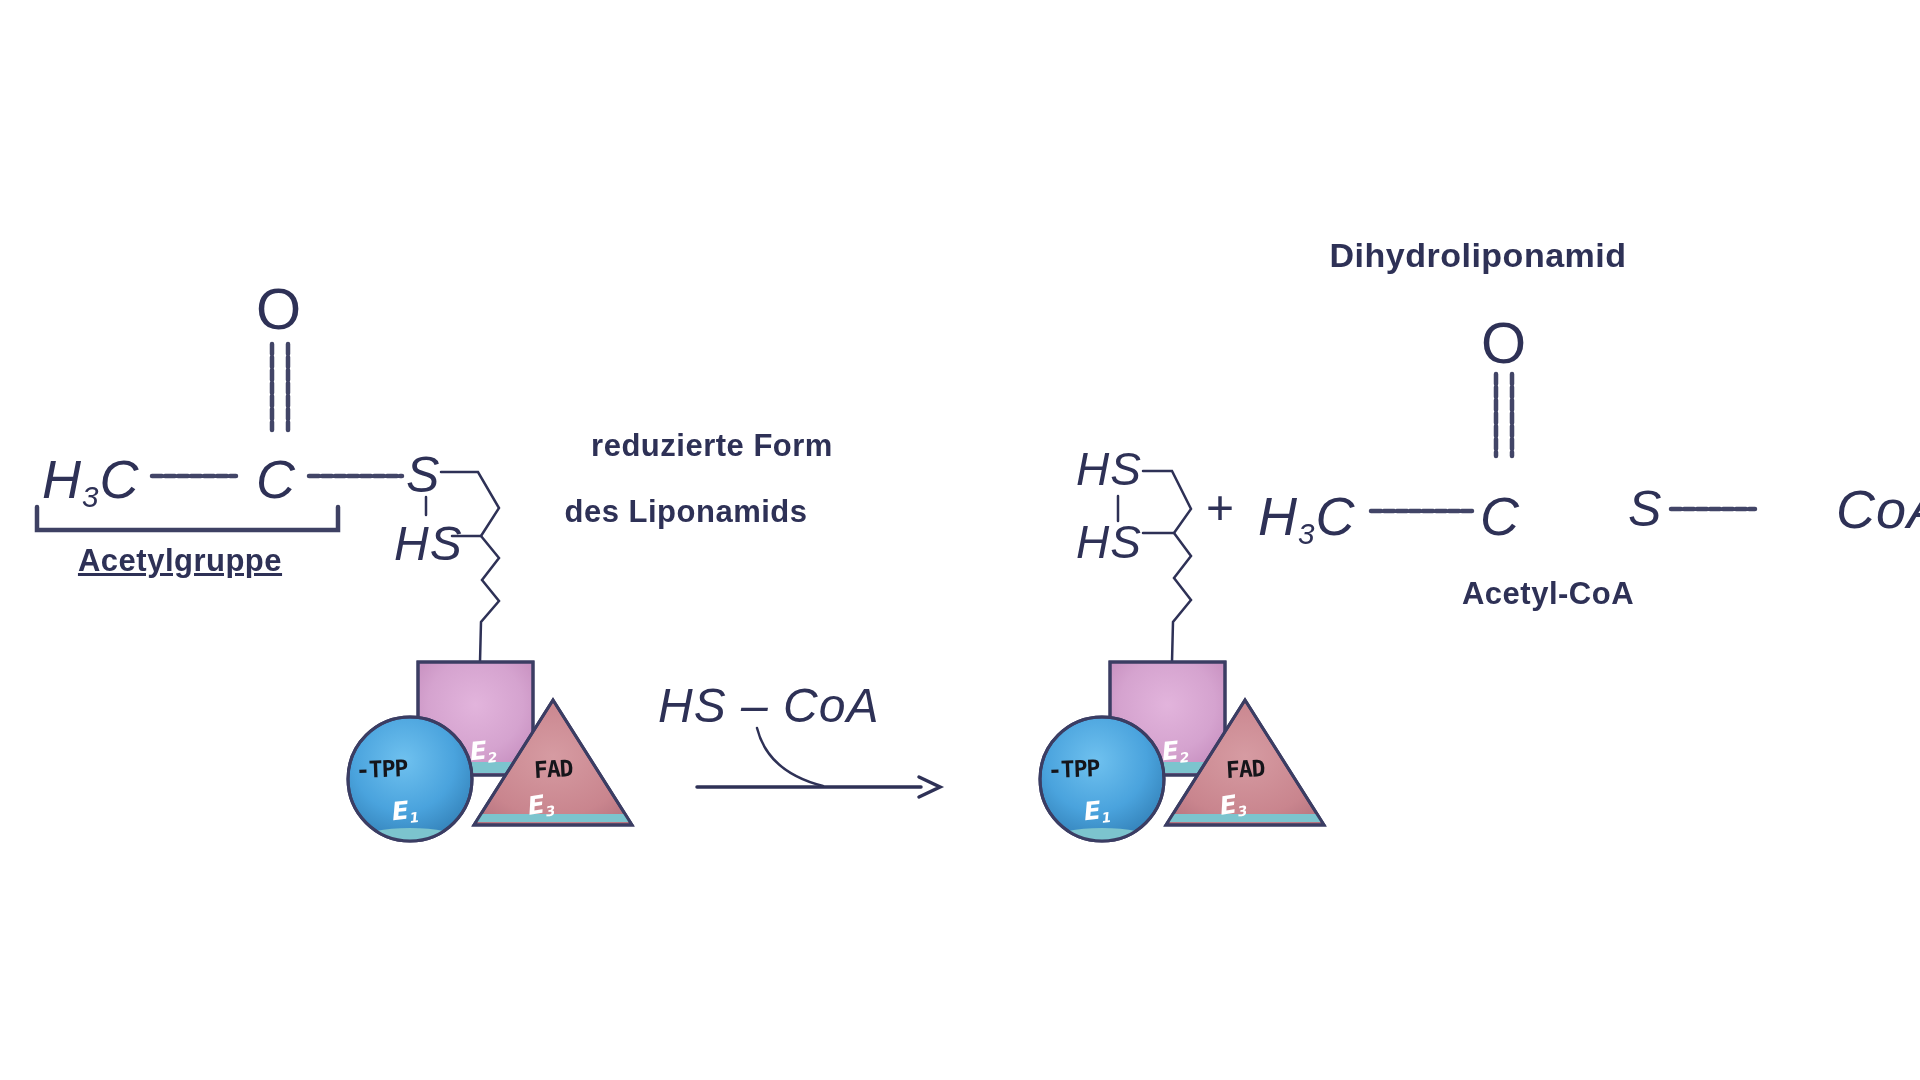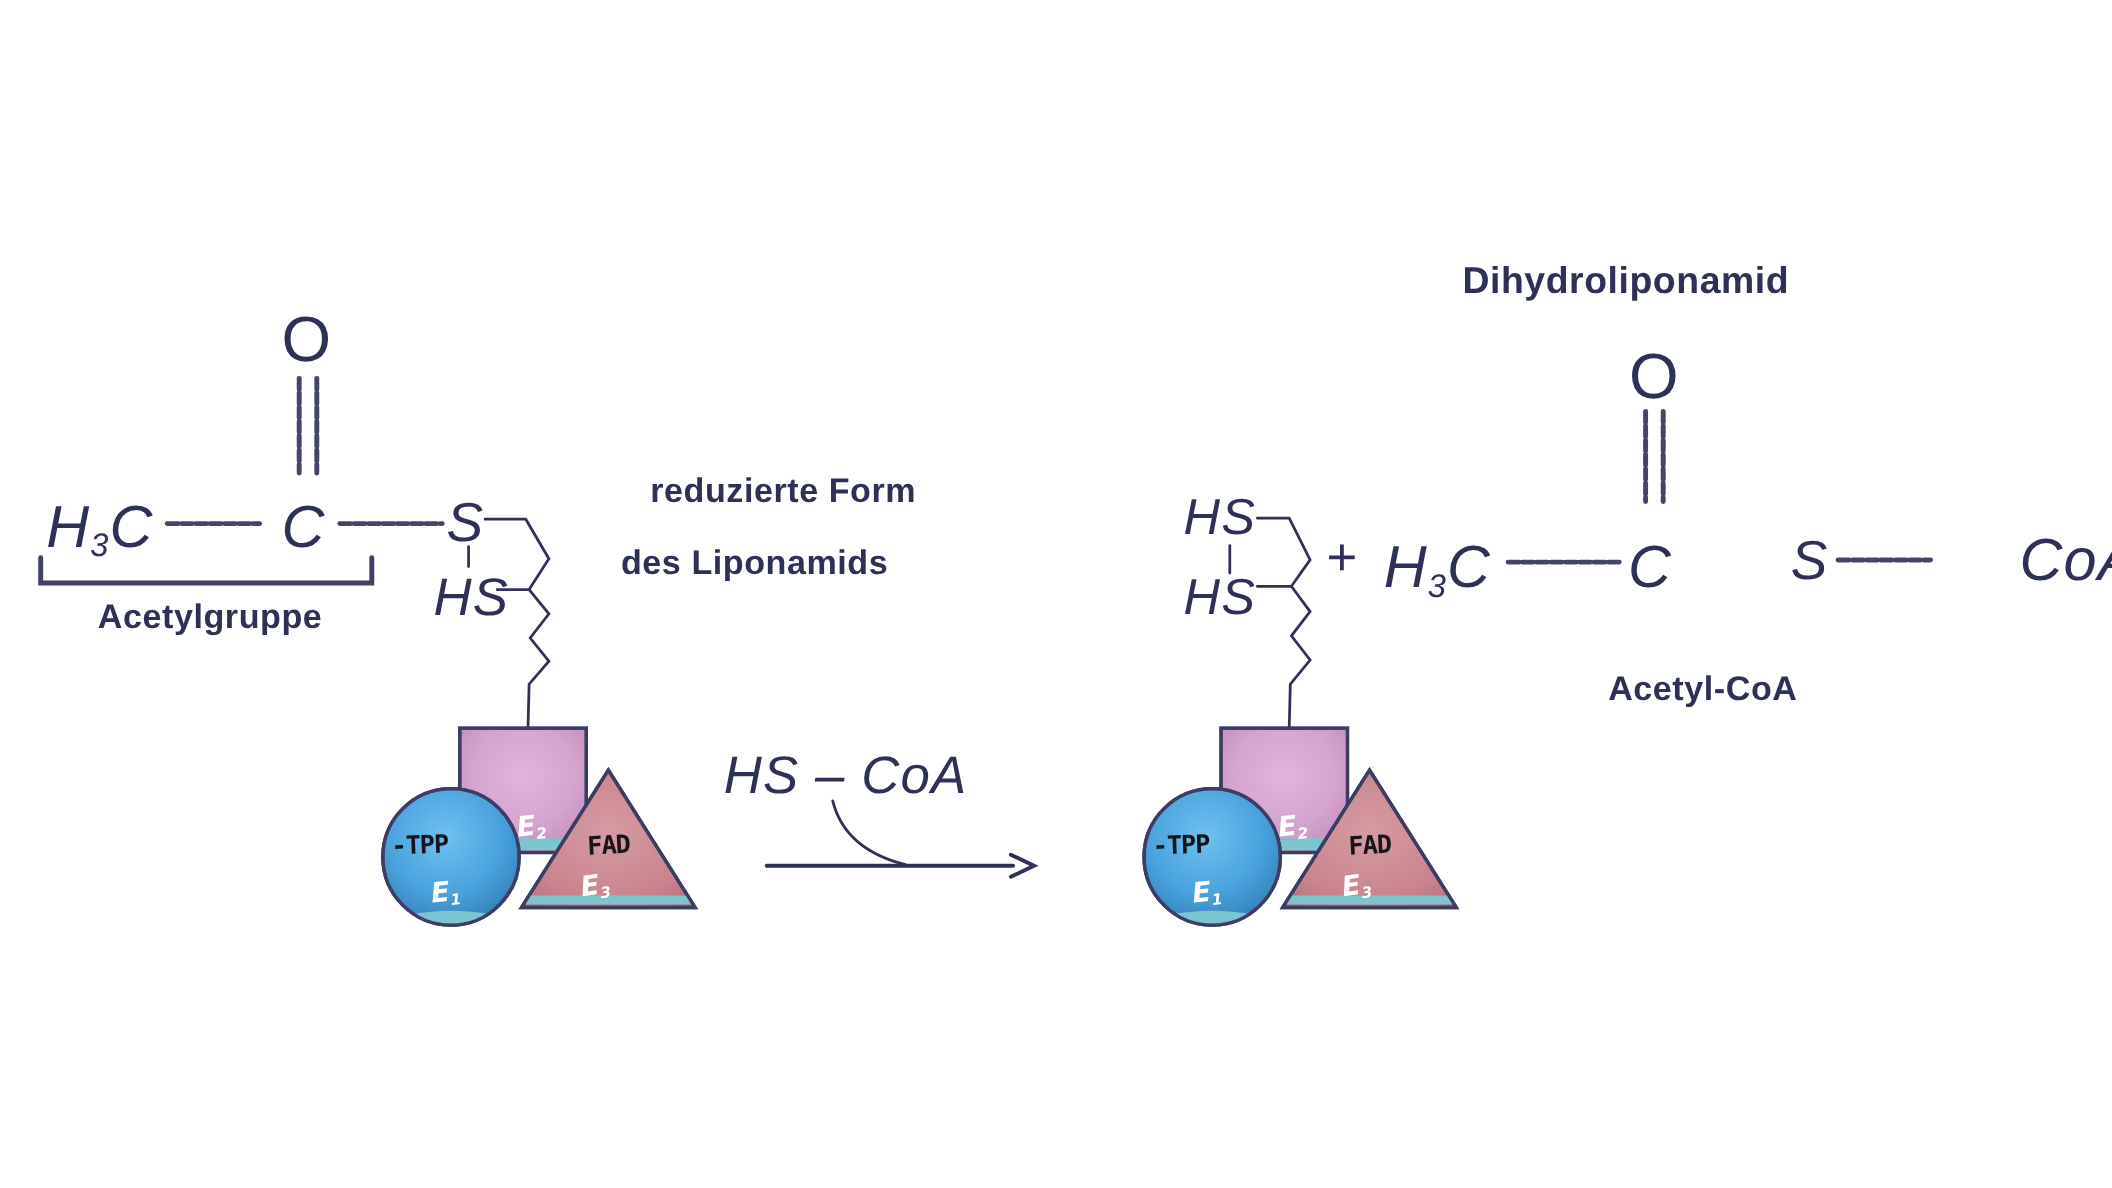"Acetylgruppe" div.abs { left: 191px -> 180px; text-decoration: none -> underline }
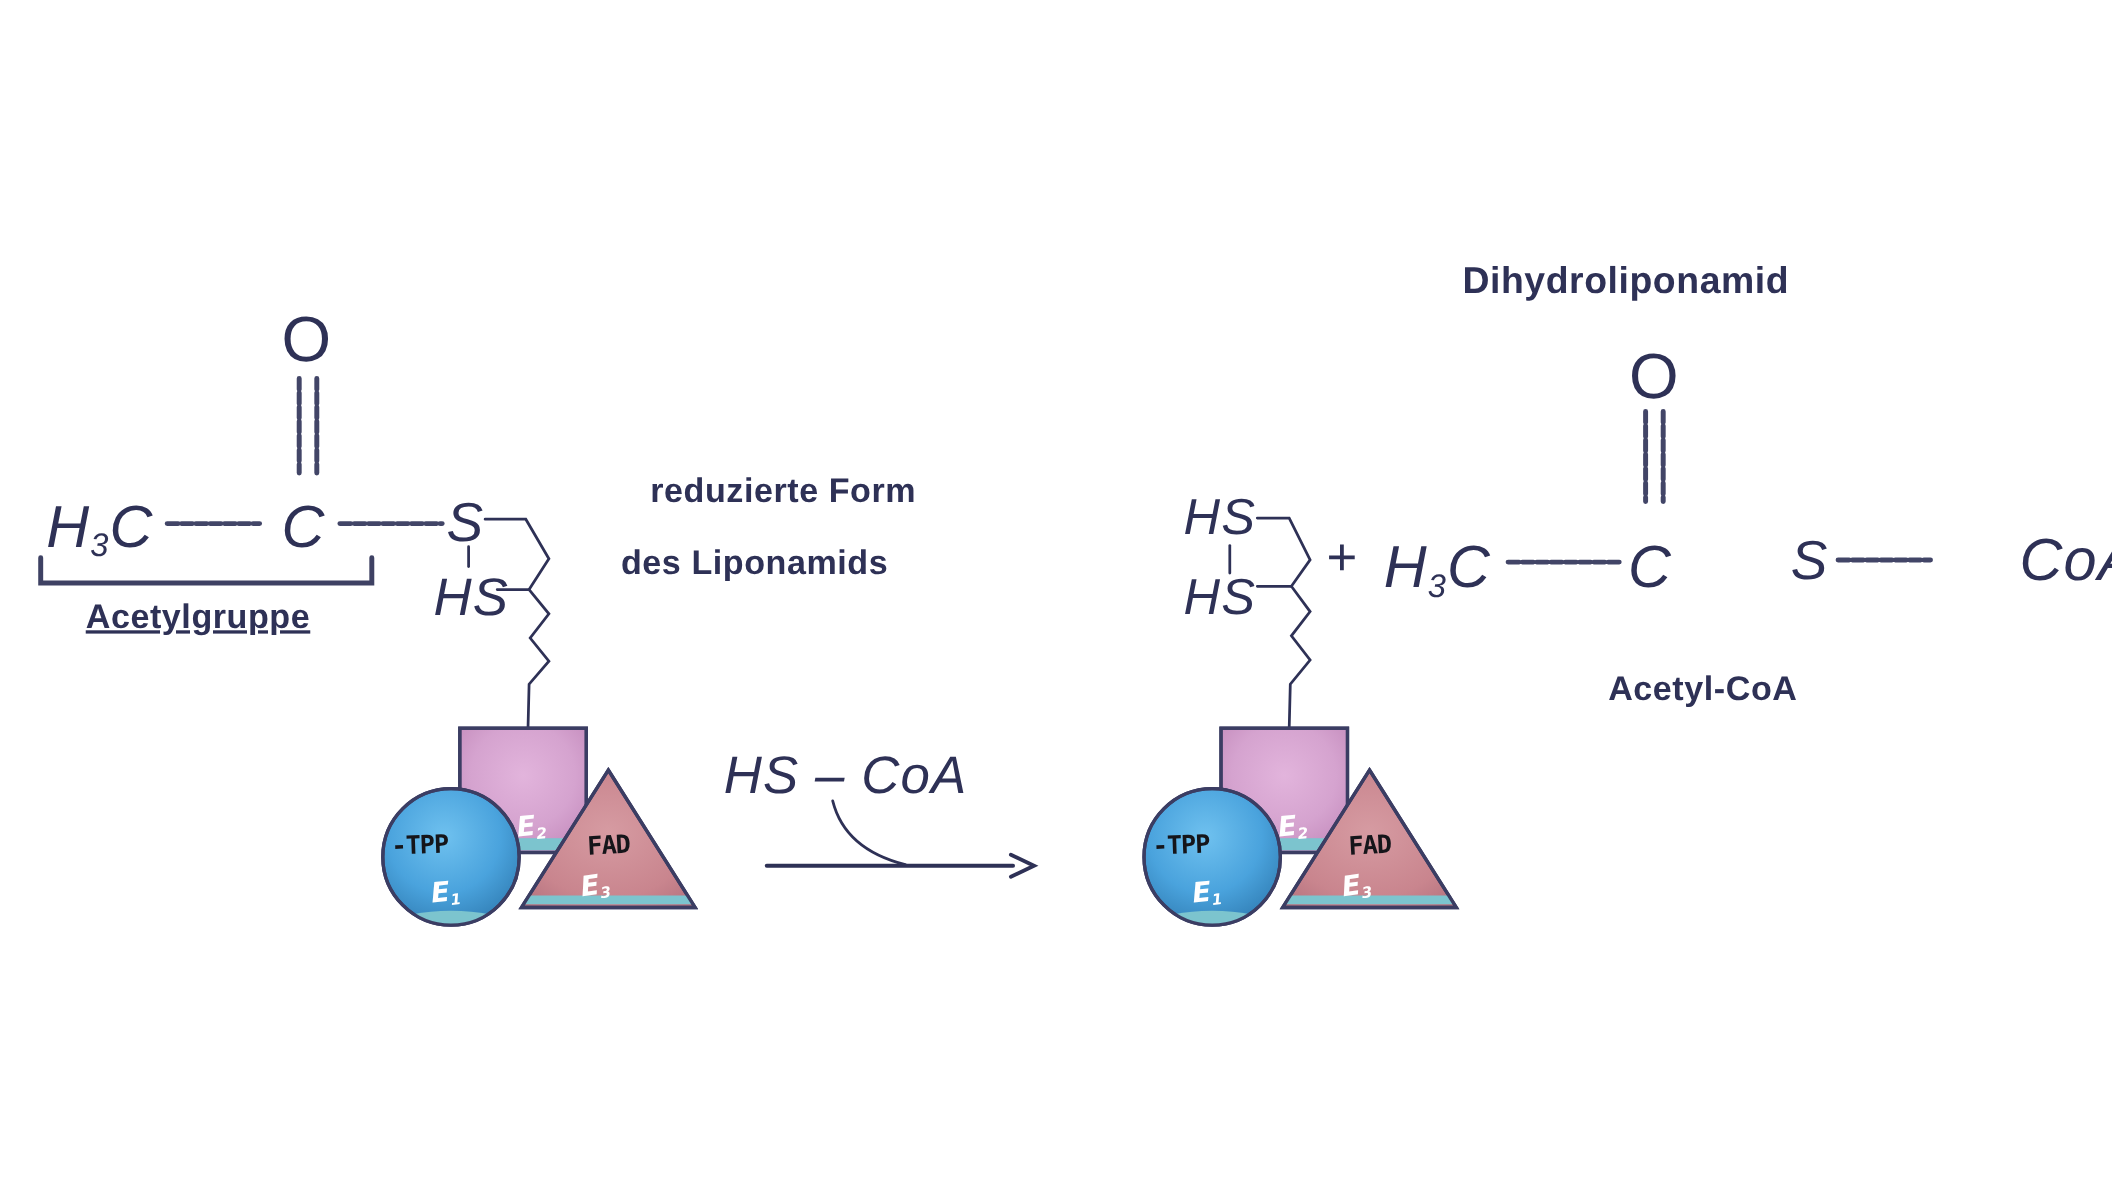"Acetyl-CoA" div.abs { top: 610px -> 578px }
